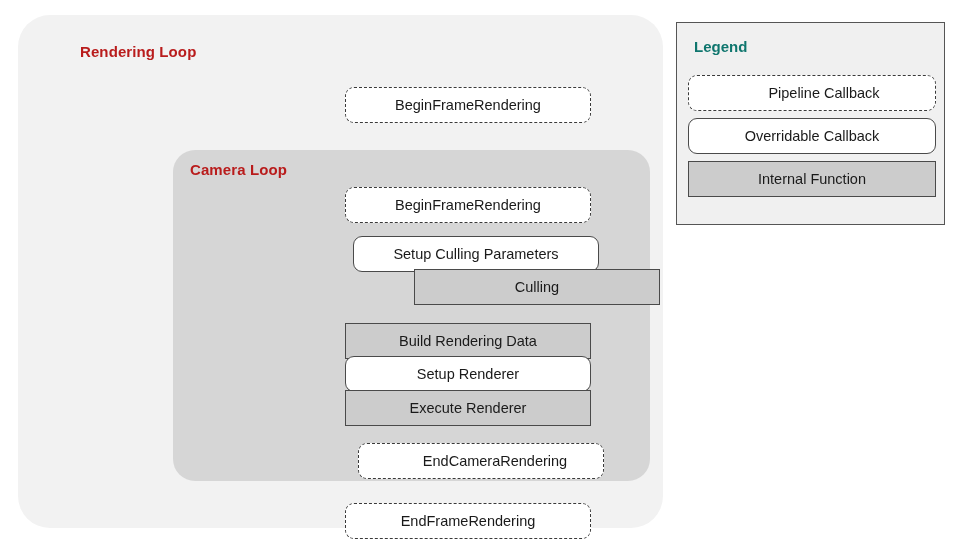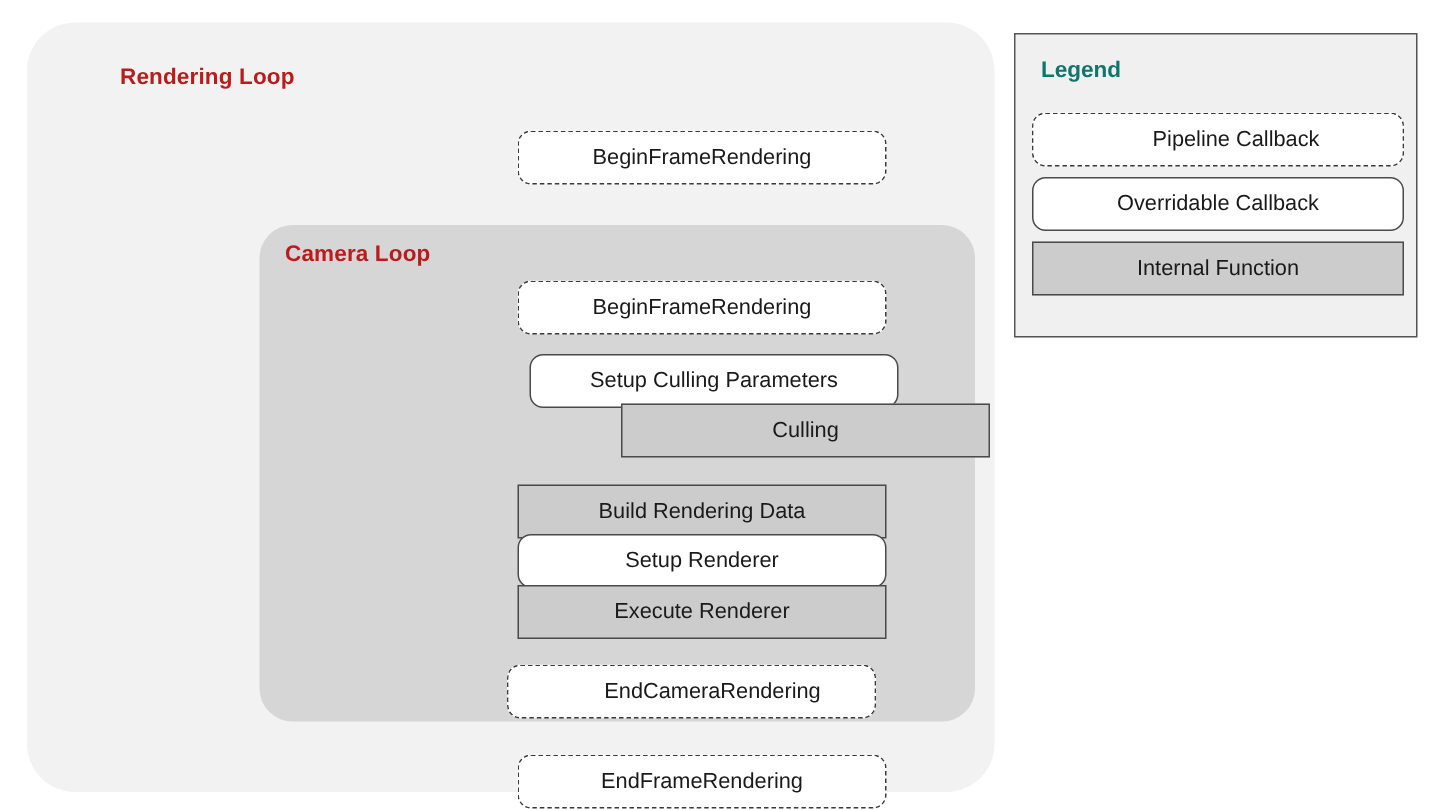"EndCameraRendering" div.node { left: 338px -> 358px }
